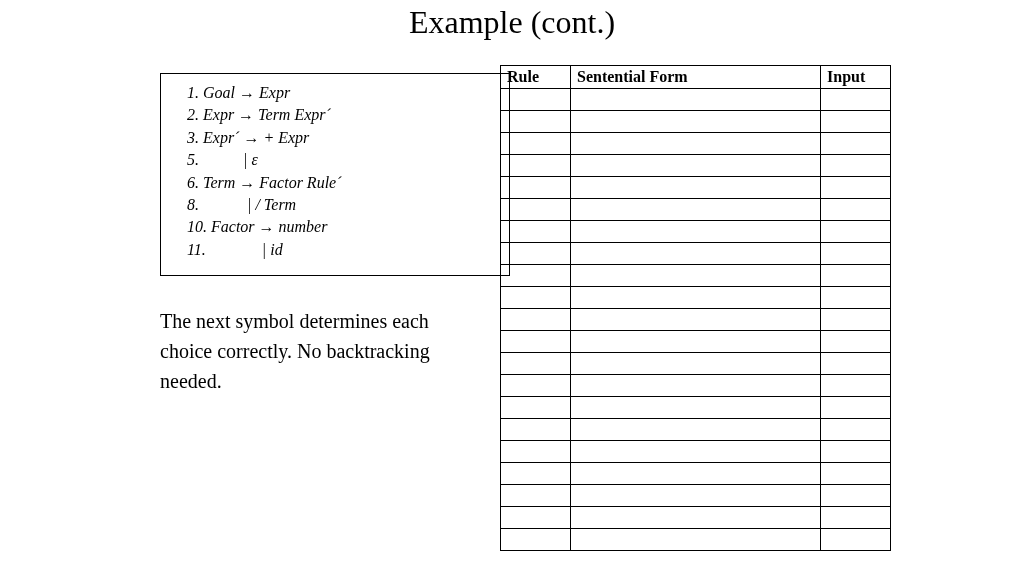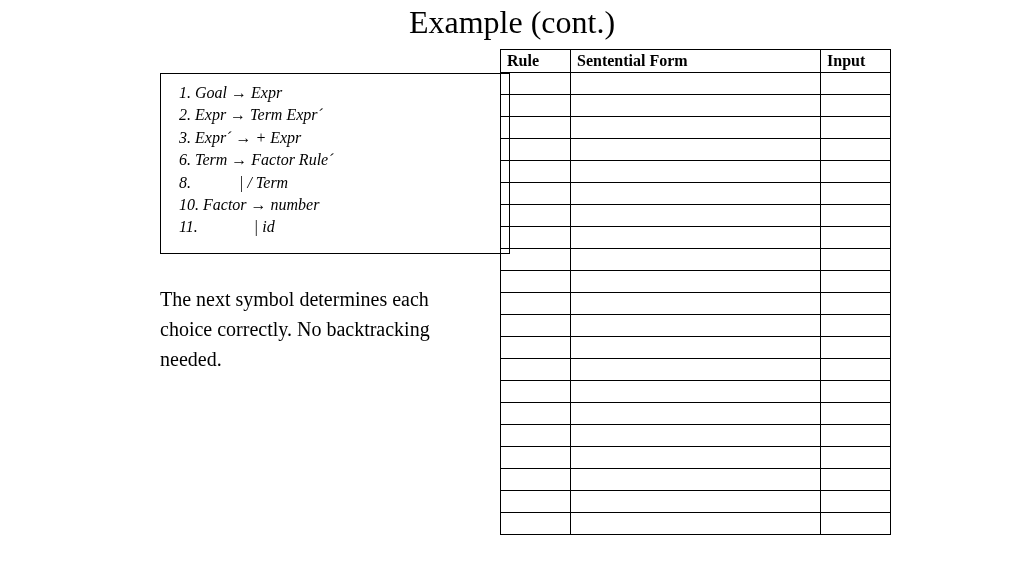"Rule" .parse-table { margin-top: 0 -> 16px }
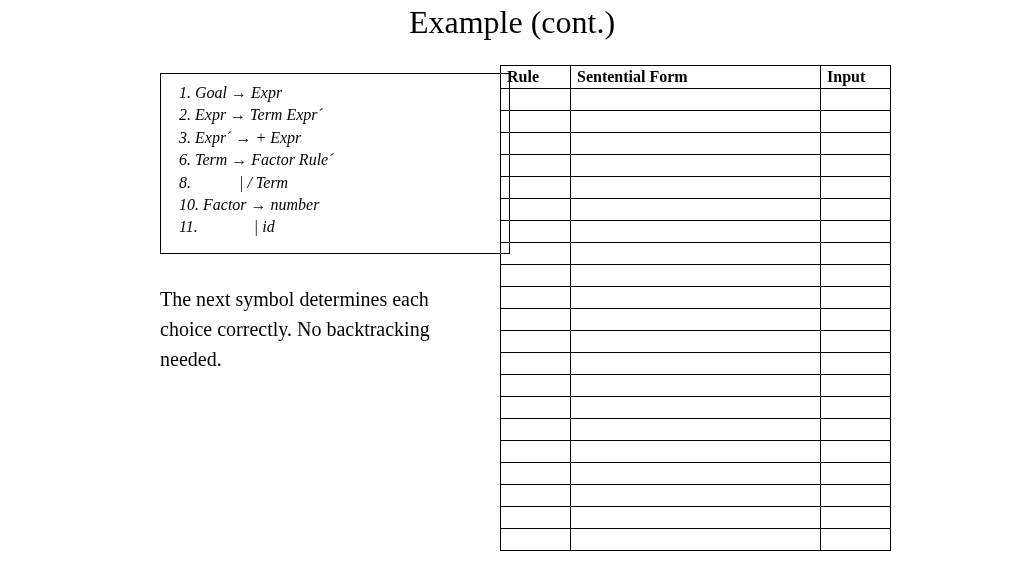"1. Goal → Expr" .grammar-box { padding: 8px 10px 14px 18px -> 8px 10px 14px 26px }
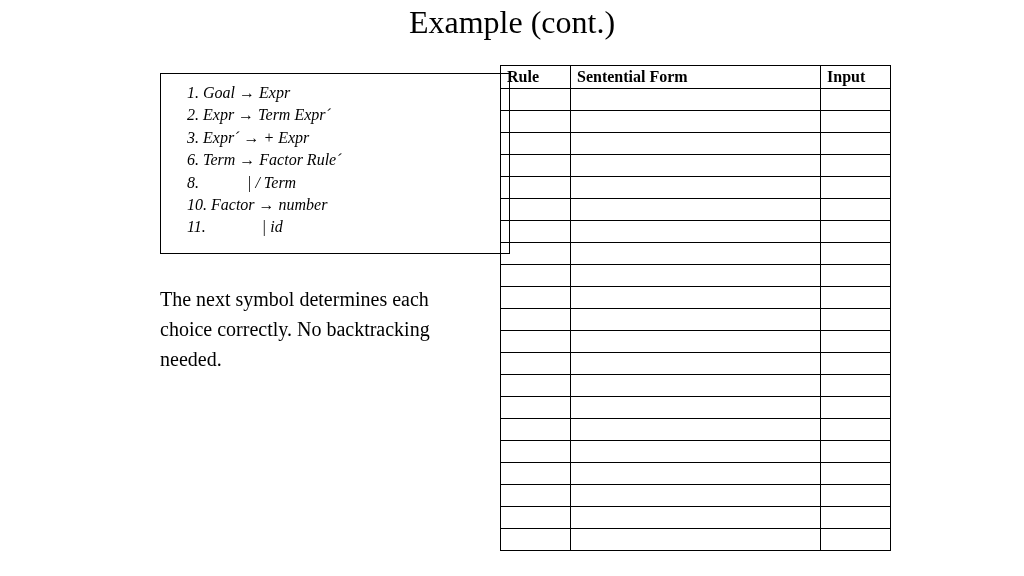"5. | ε" div.grammar-line { html: none -> <div><span>5.</span> <span> | ε</span></div> }
